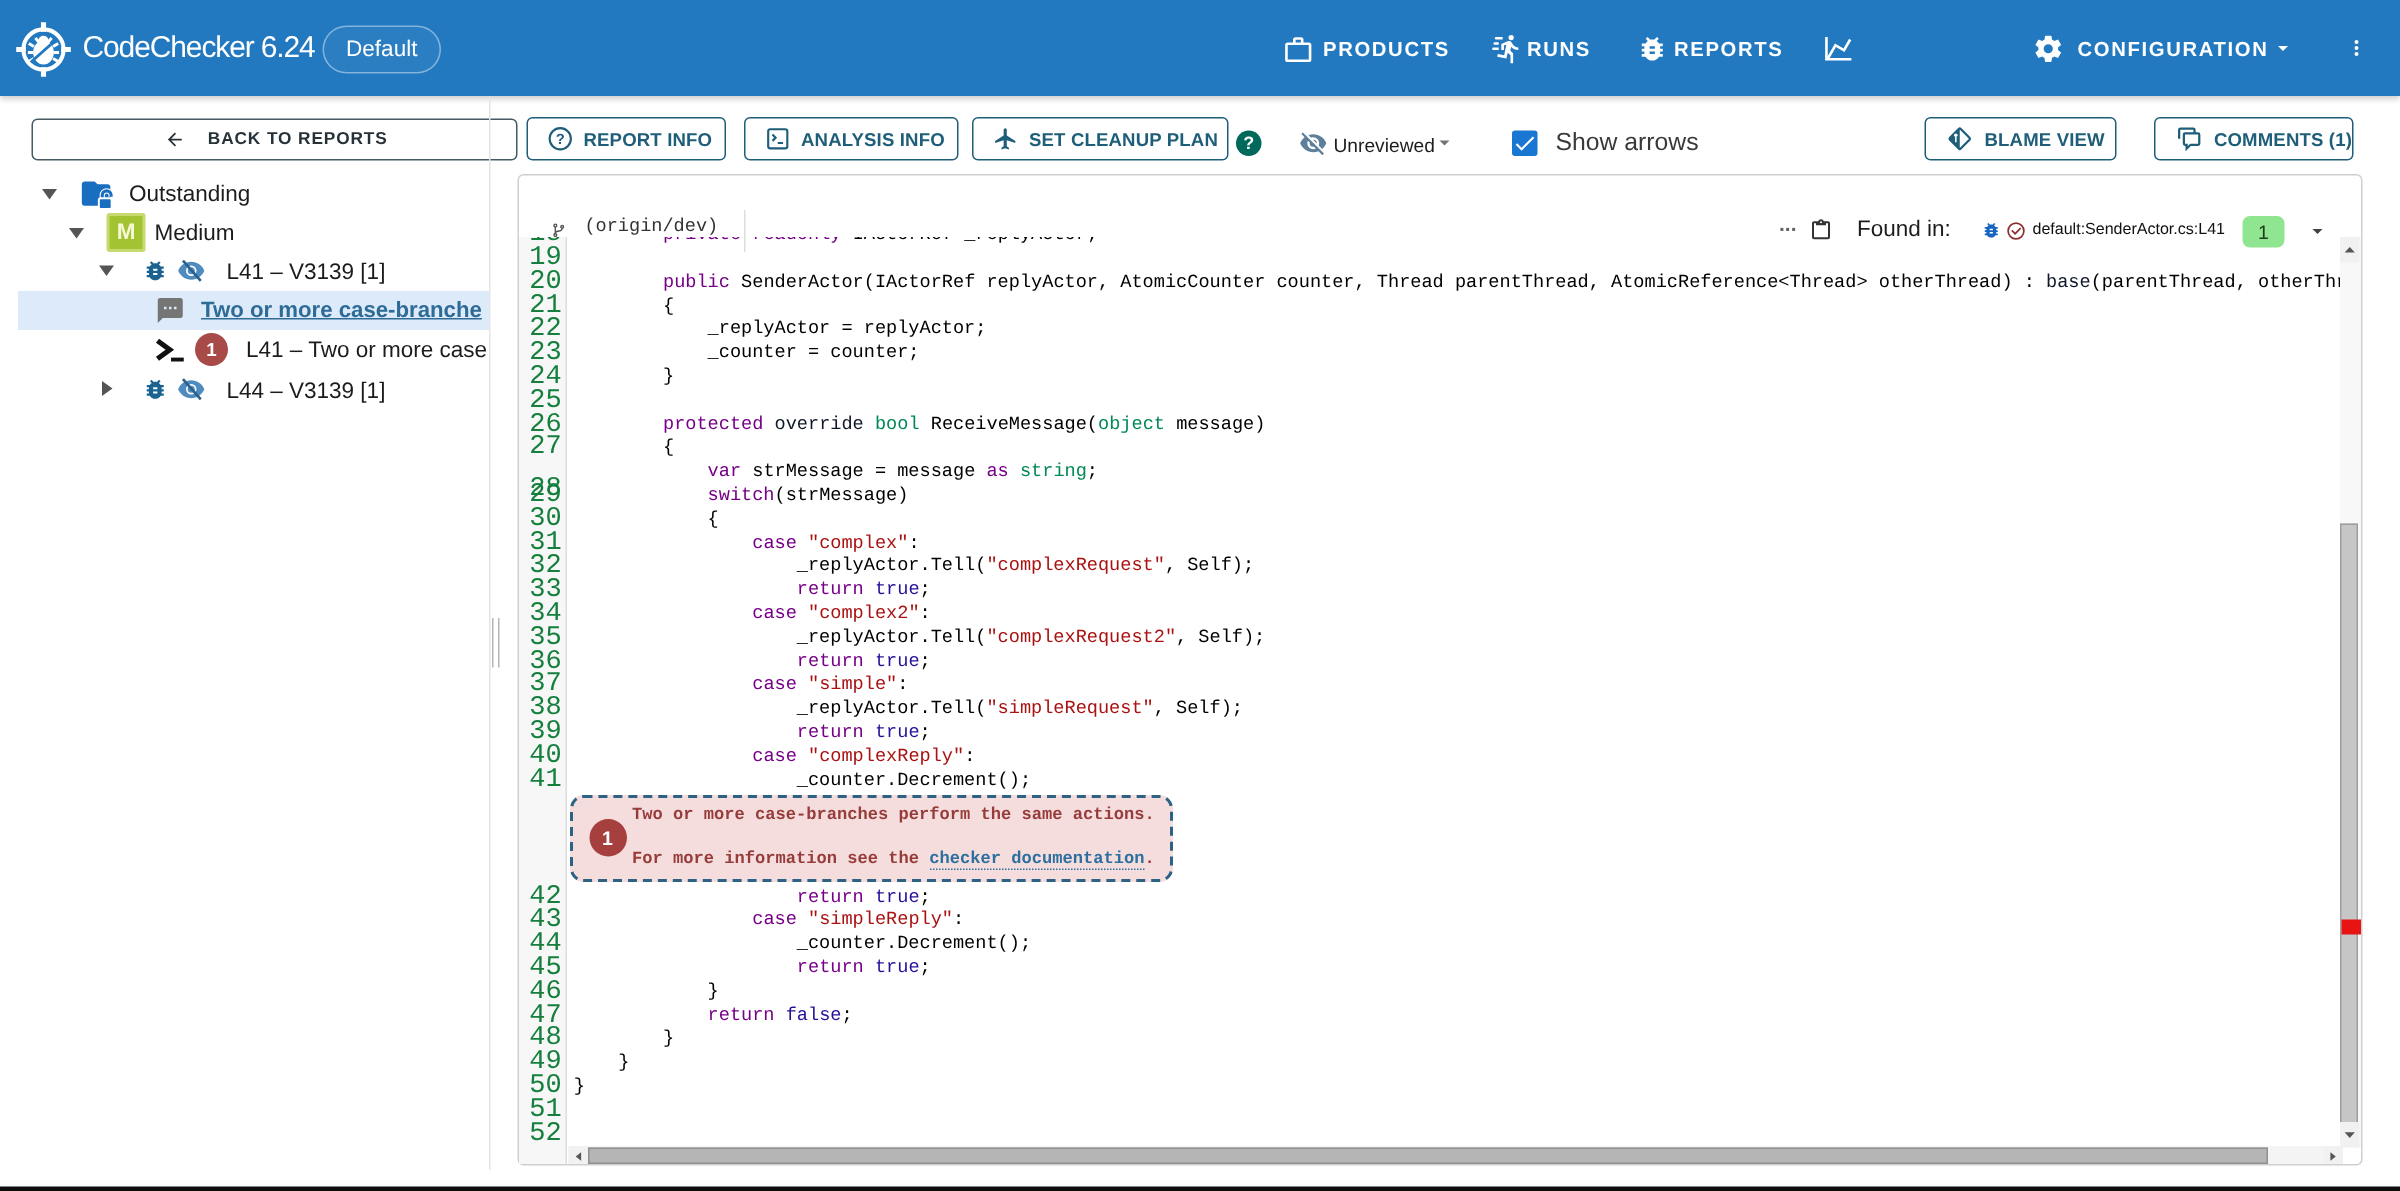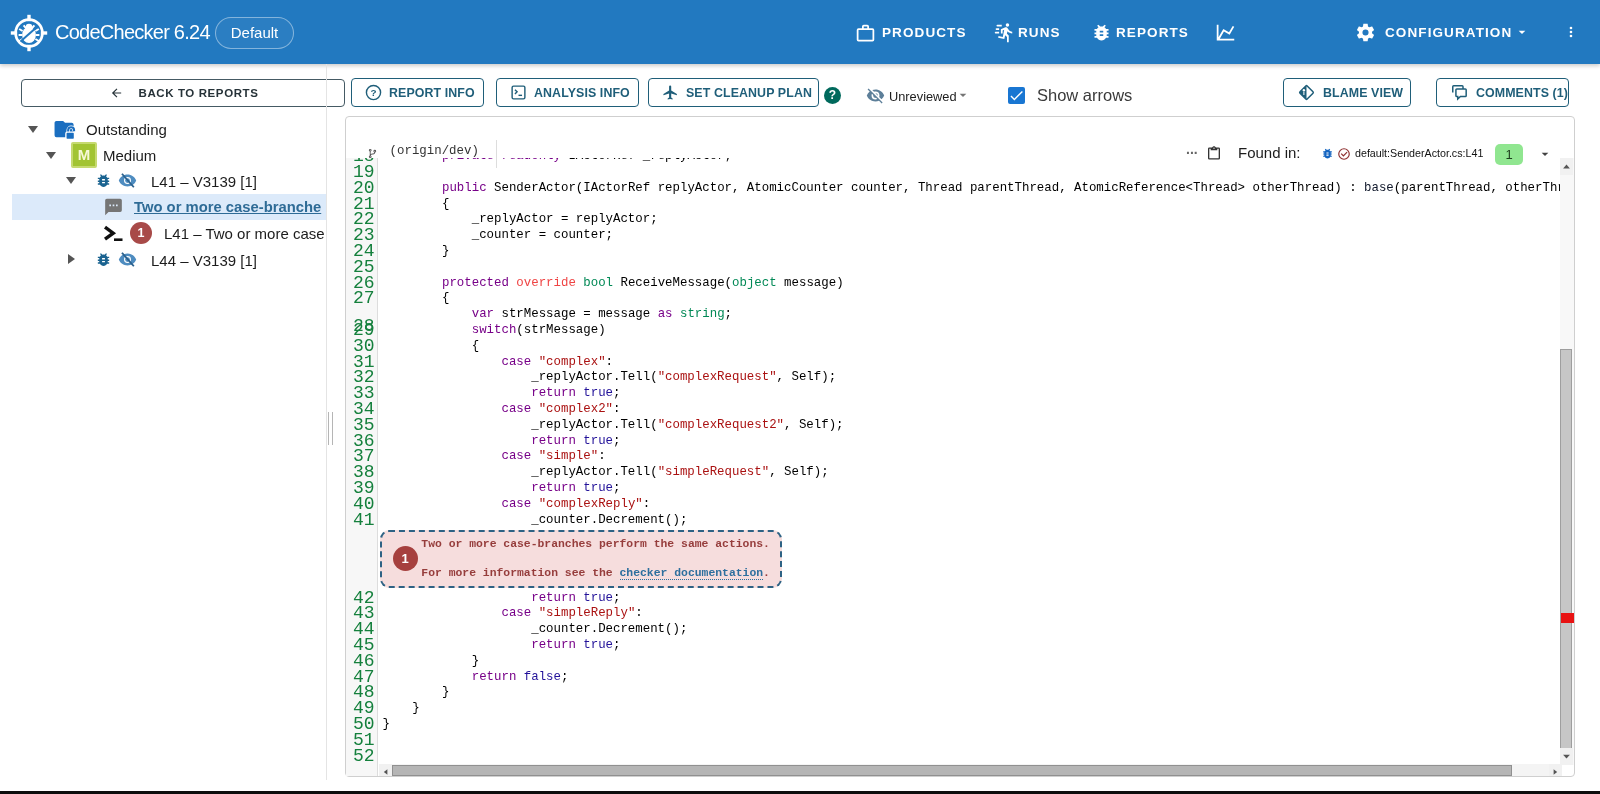"override" span { color: #ef4444 -> #0f172a }
